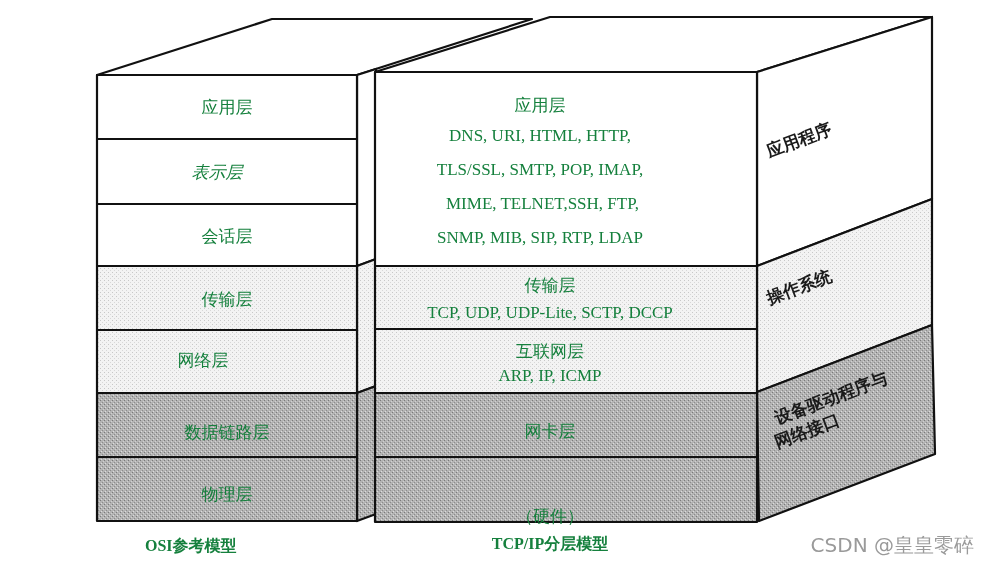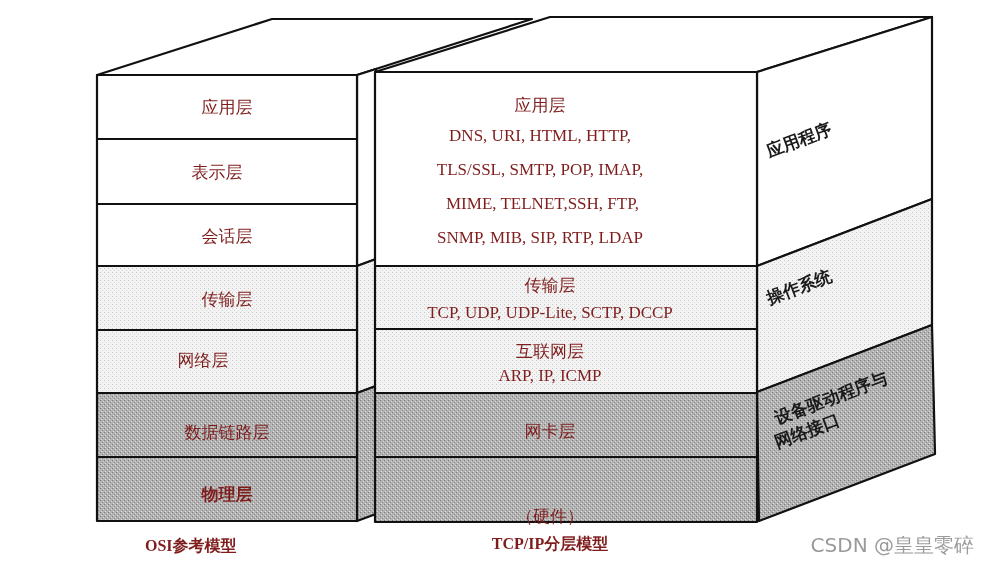"应用层" .lbl { color: #7f1d1d -> #15803d }
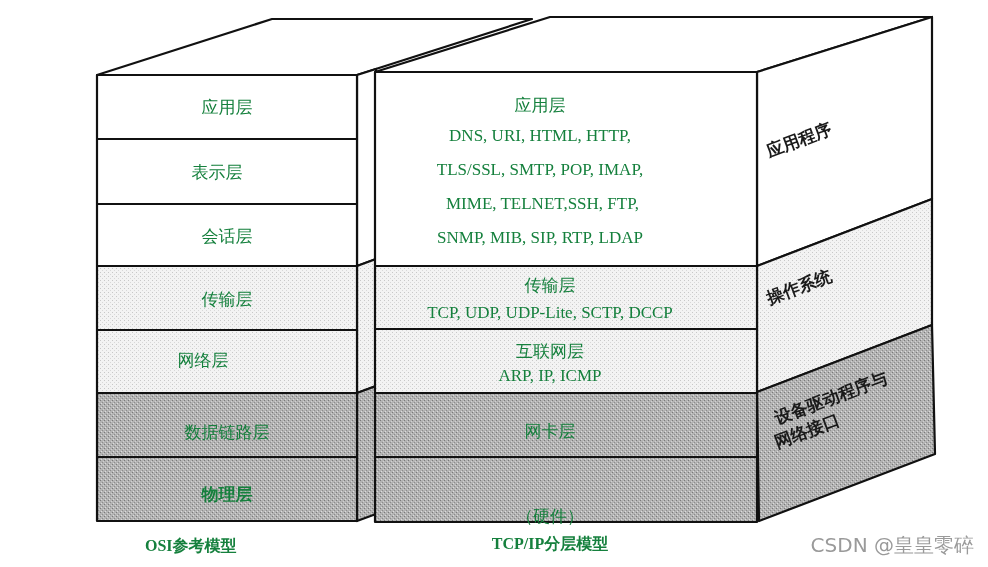"表示层" div.lbl { font-style: none -> italic }
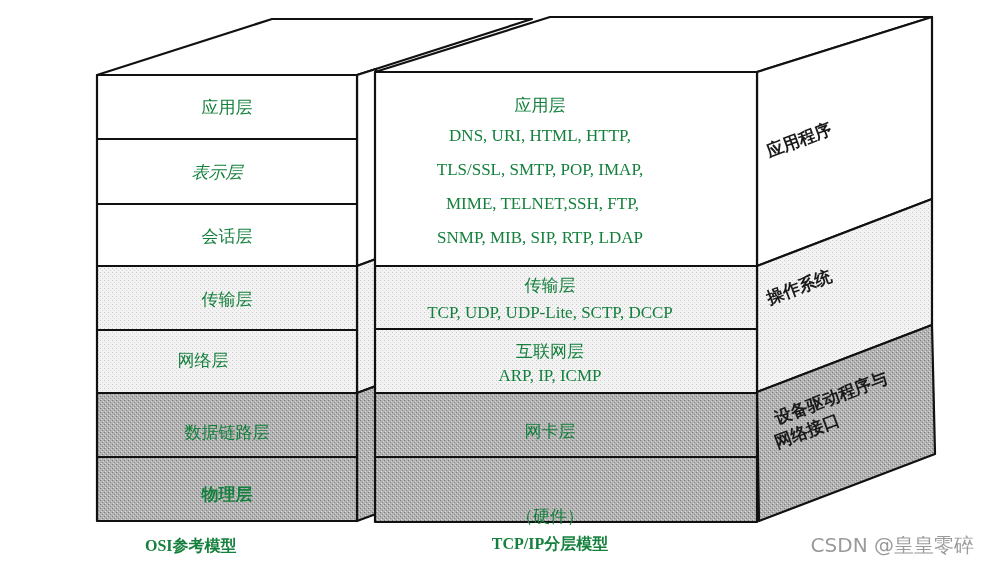"物理层" div.lbl { font-weight: bold -> none }
